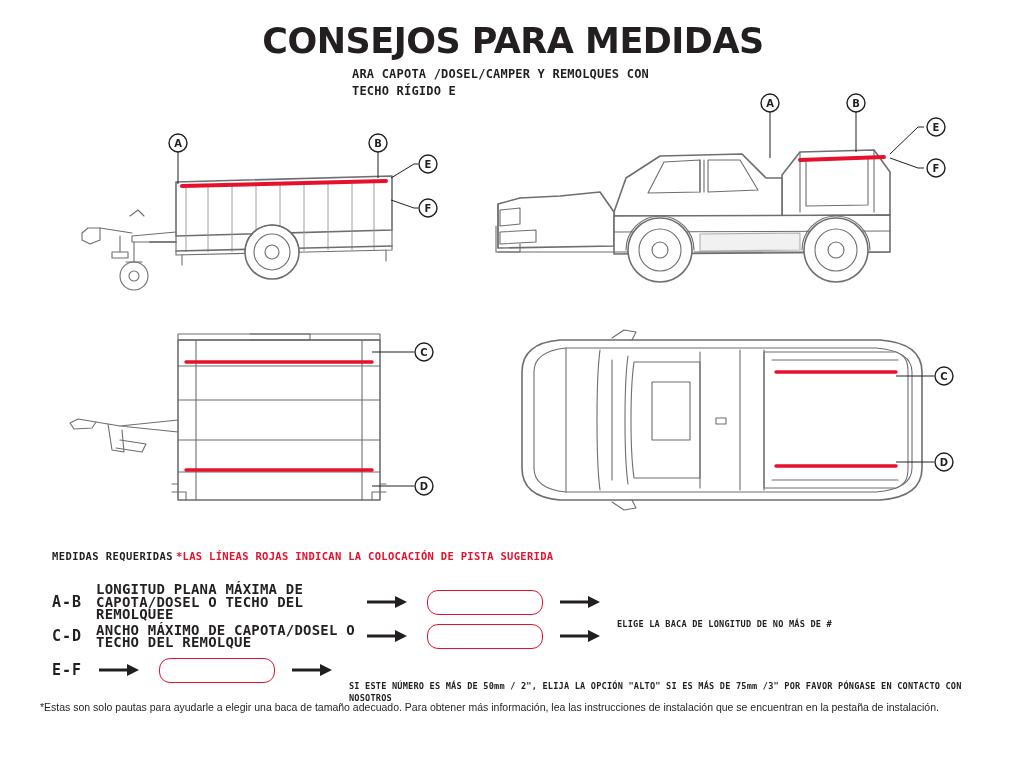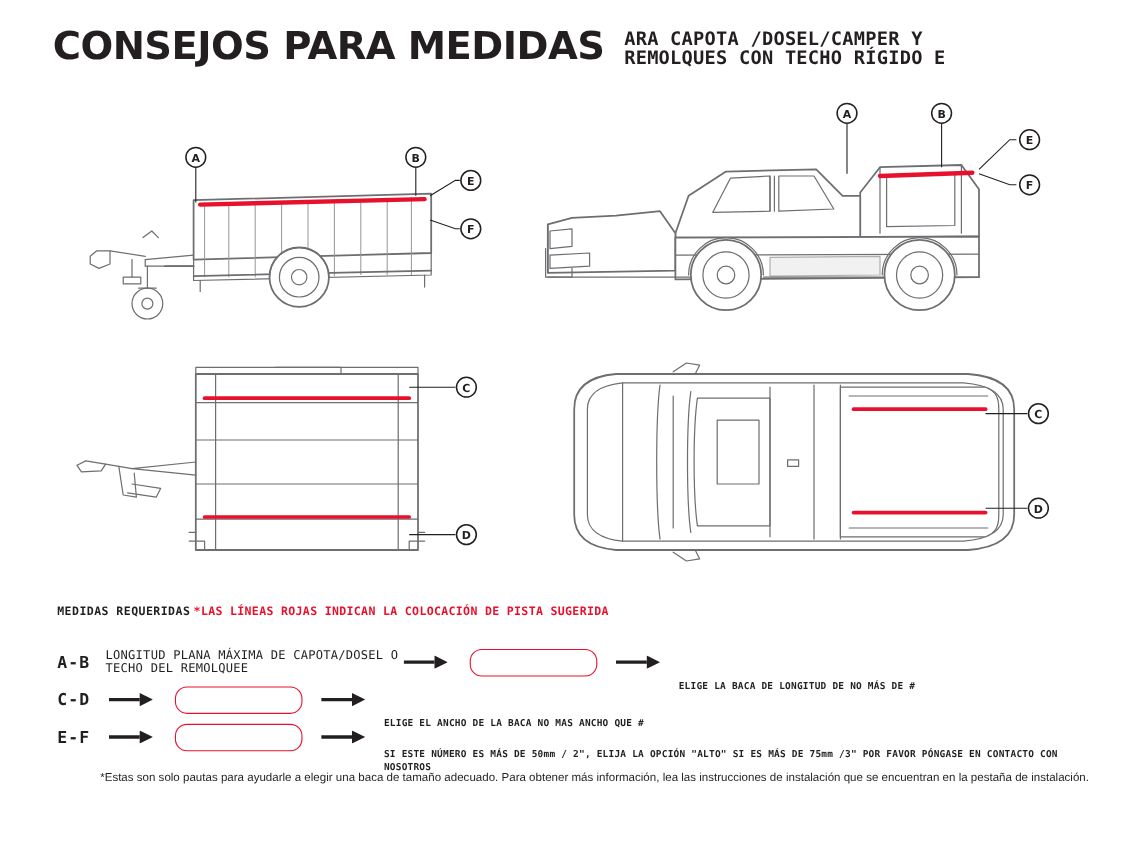"CONSEJOS PARA MEDIDAS" .header { align-items: flex-end -> center; flex-direction: none -> column }
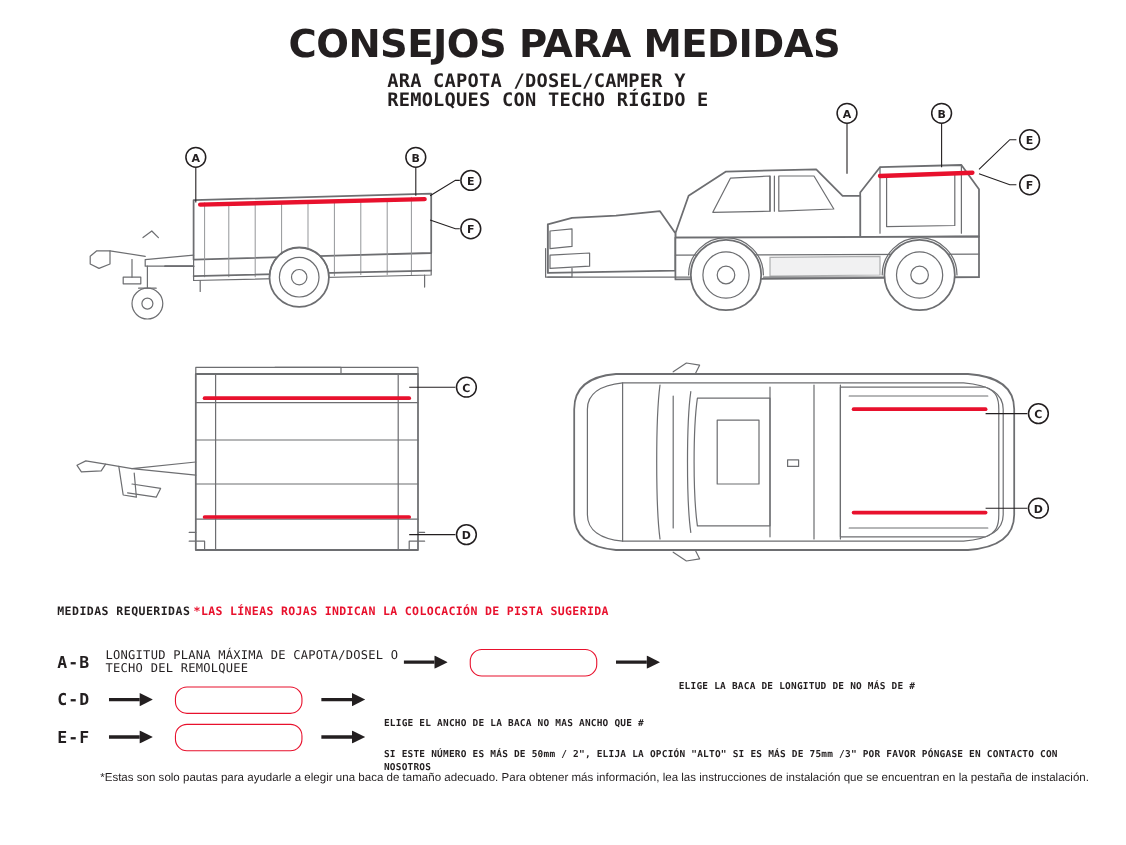"ARA CAPOTA /DOSEL/CAMPER Y REMOLQUES" .sub-title { font-size: 17px -> 12px }
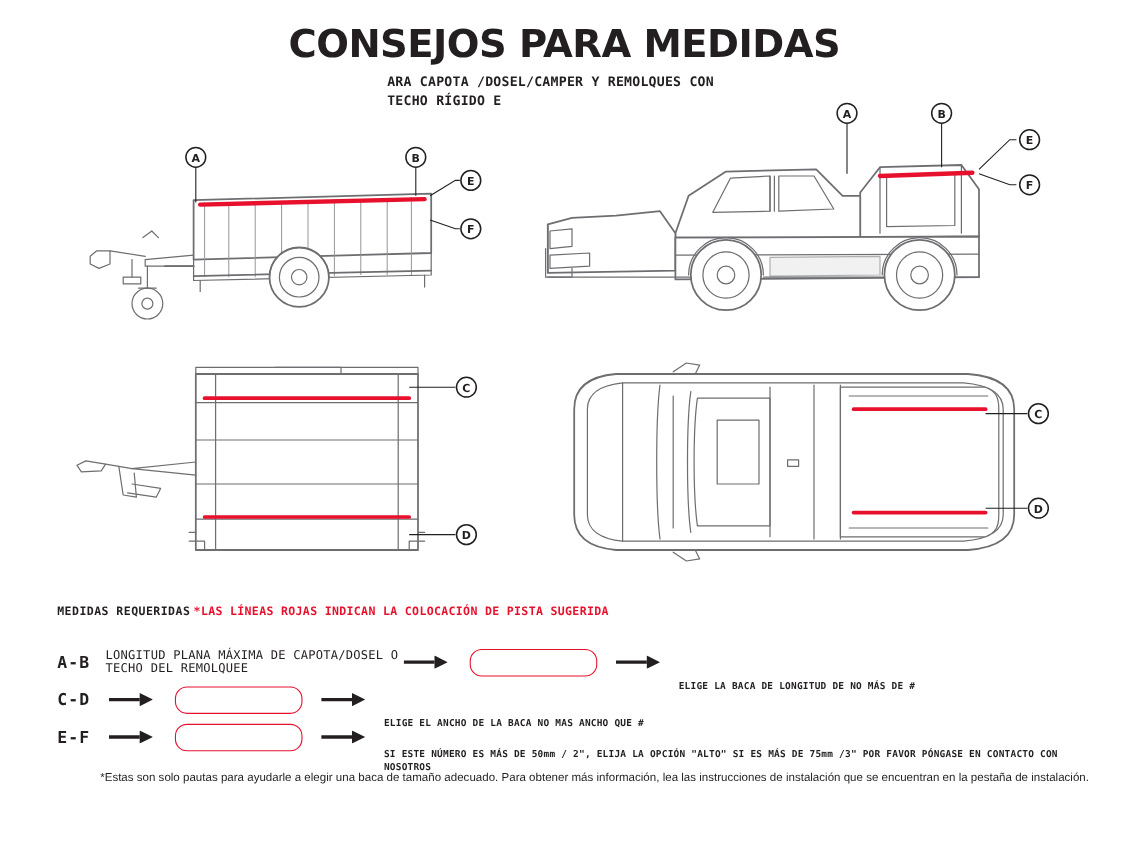"LONGITUD PLANA MÁXIMA DE CAPOTA/DOSEL" .row .desc { font-size: 11px -> 14px; font-weight: normal -> bold }
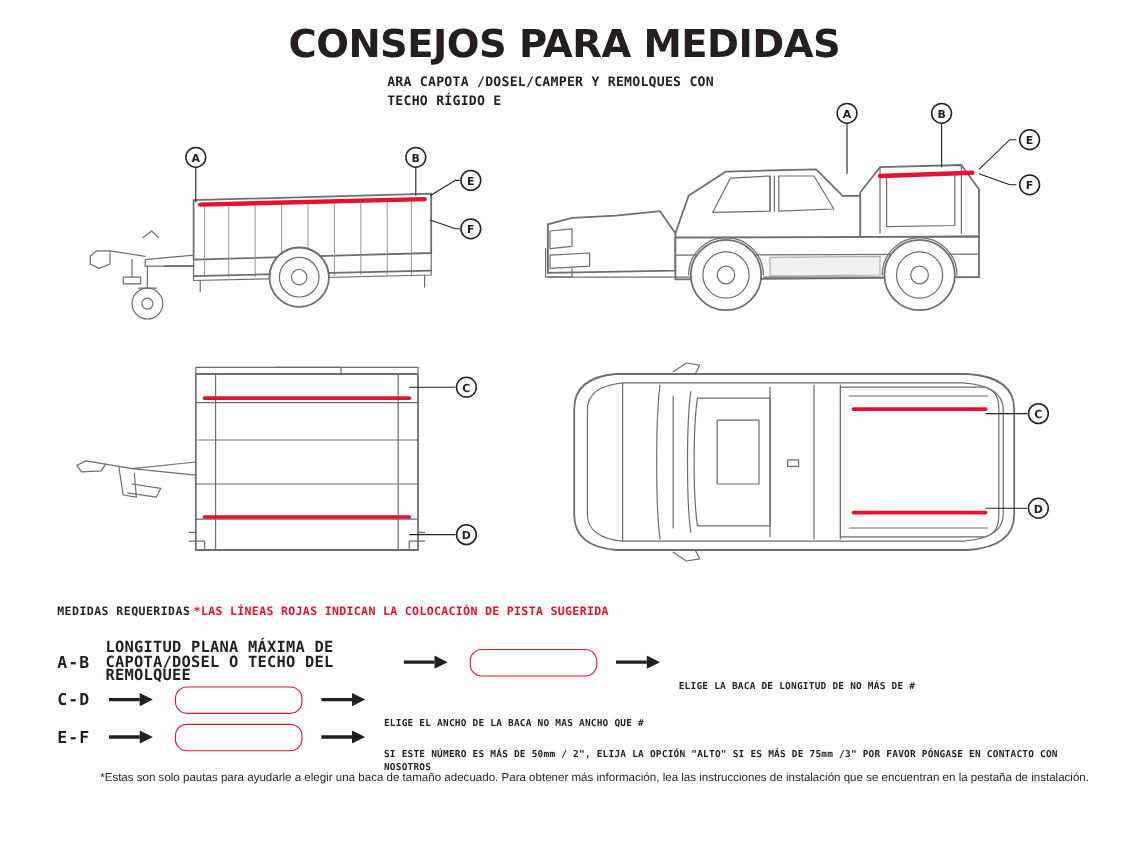"ANCHO MÁXIMO DE CAPOTA/DOSEL O" div.desc { html: none -> <div>ANCHO MÁXIMO DE CAPOTA/DOSEL O TECHO DEL REMOLQUE</div> }
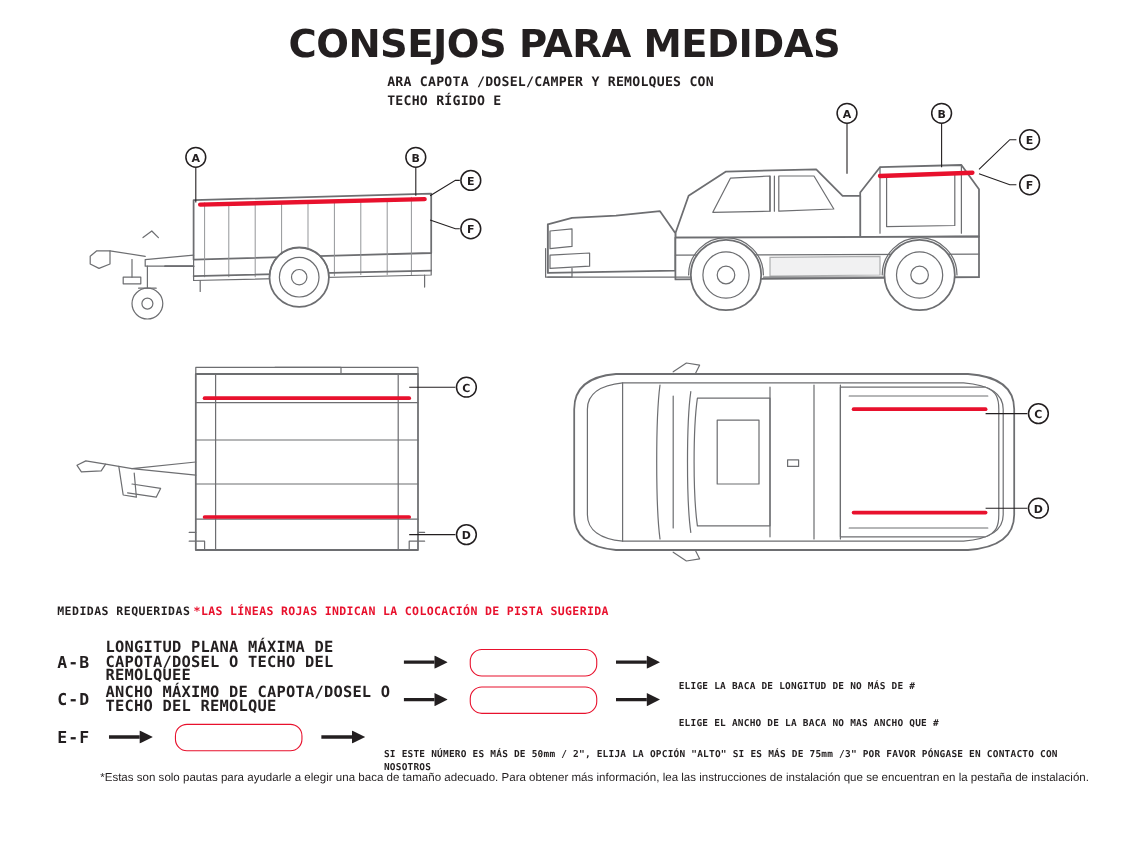"ELIGE EL ANCHO DE LA" div.result { html: <div>ELIGE EL ANCHO DE LA BACA NO MAS ANCHO QUE #</div> -> none }
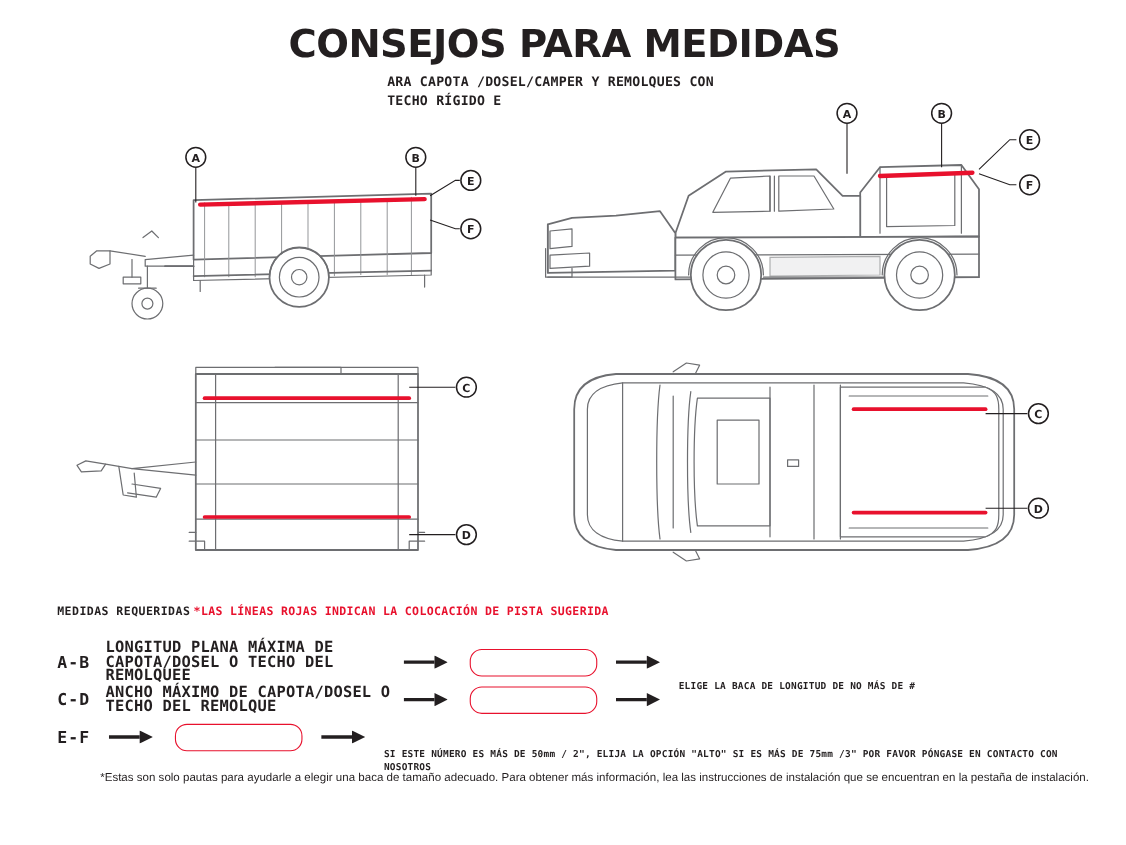"*Estas son solo pautas para" .footnote { text-align: right -> left }
